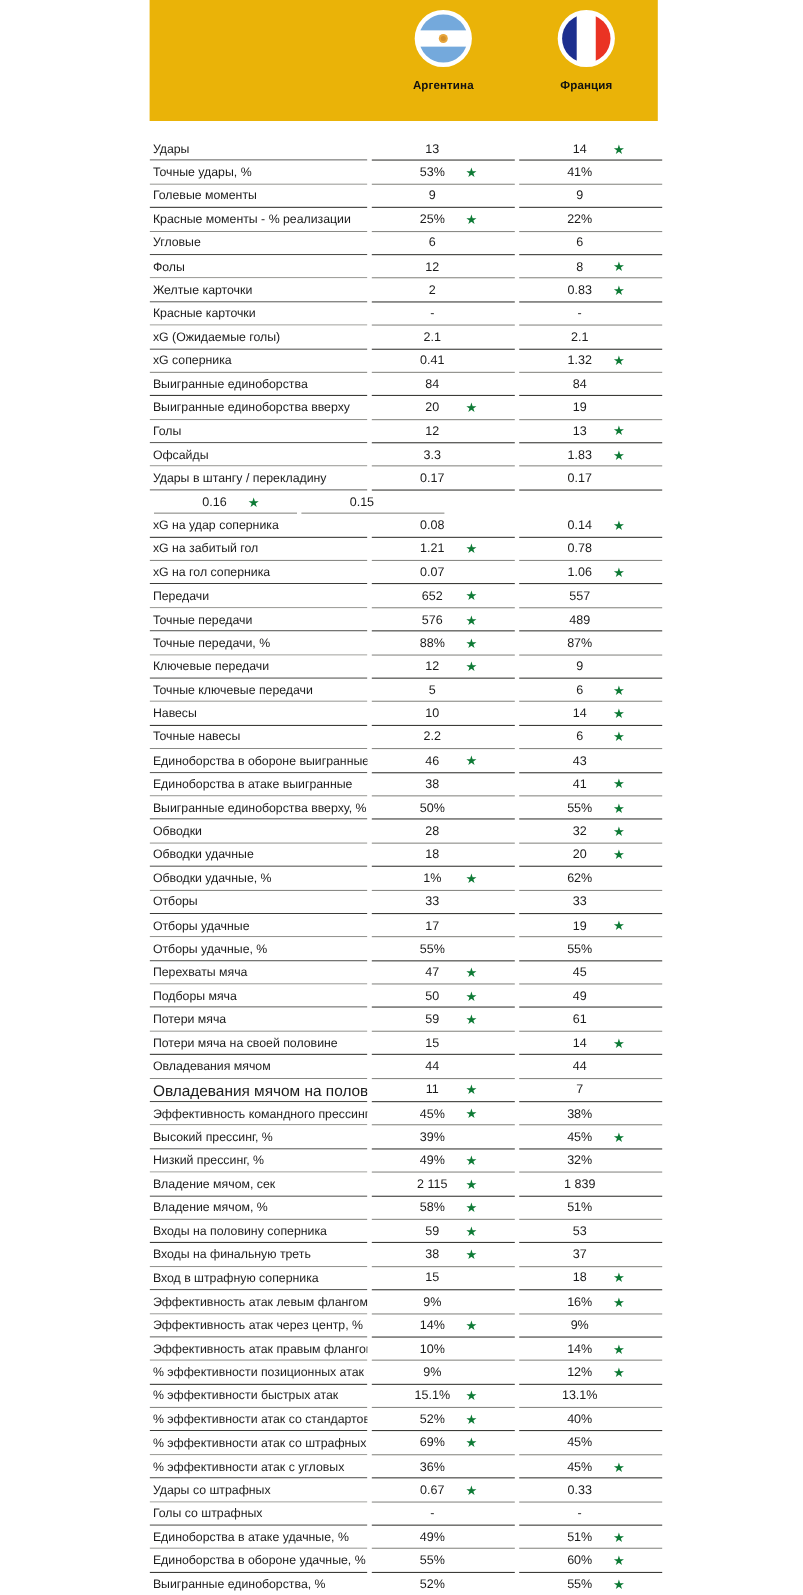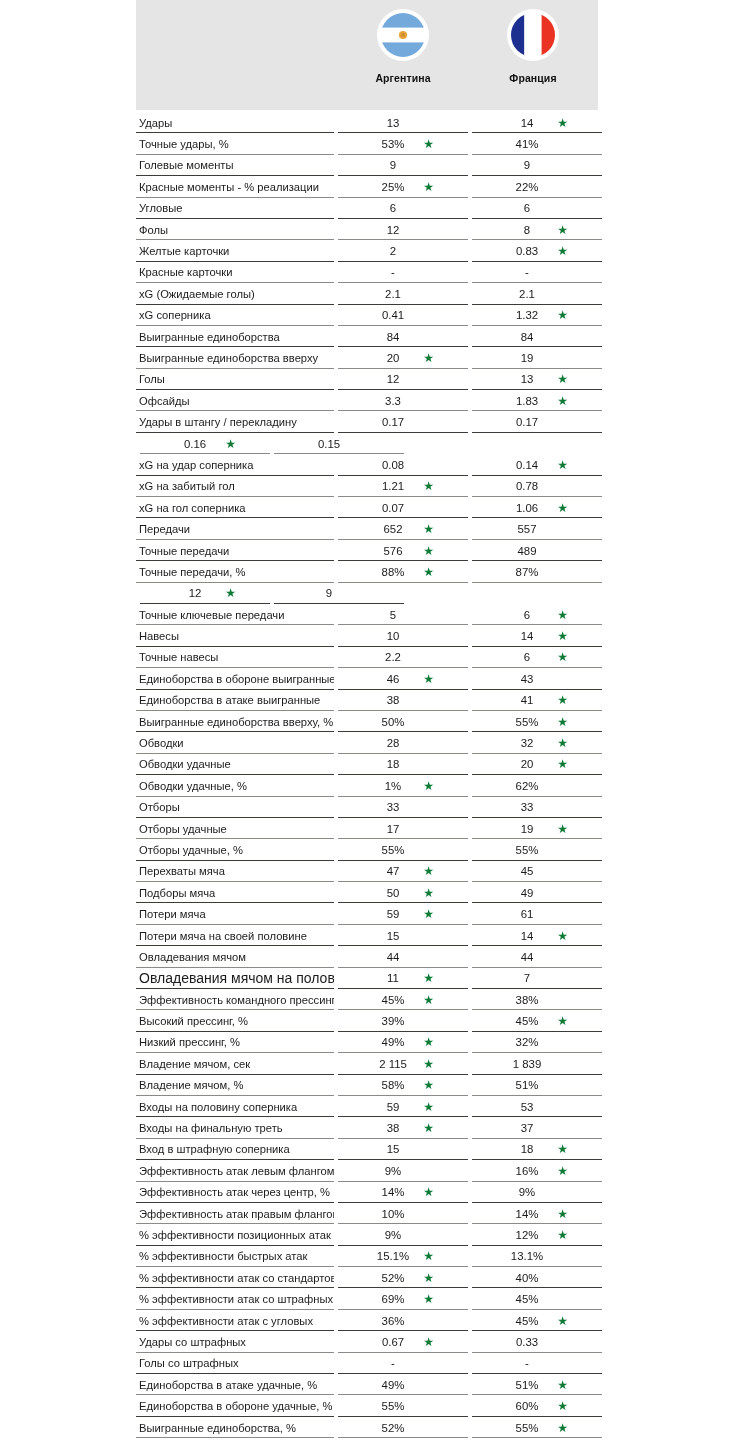"Аргентина" .hdr { background: #e5e5e5 -> #eab308 }
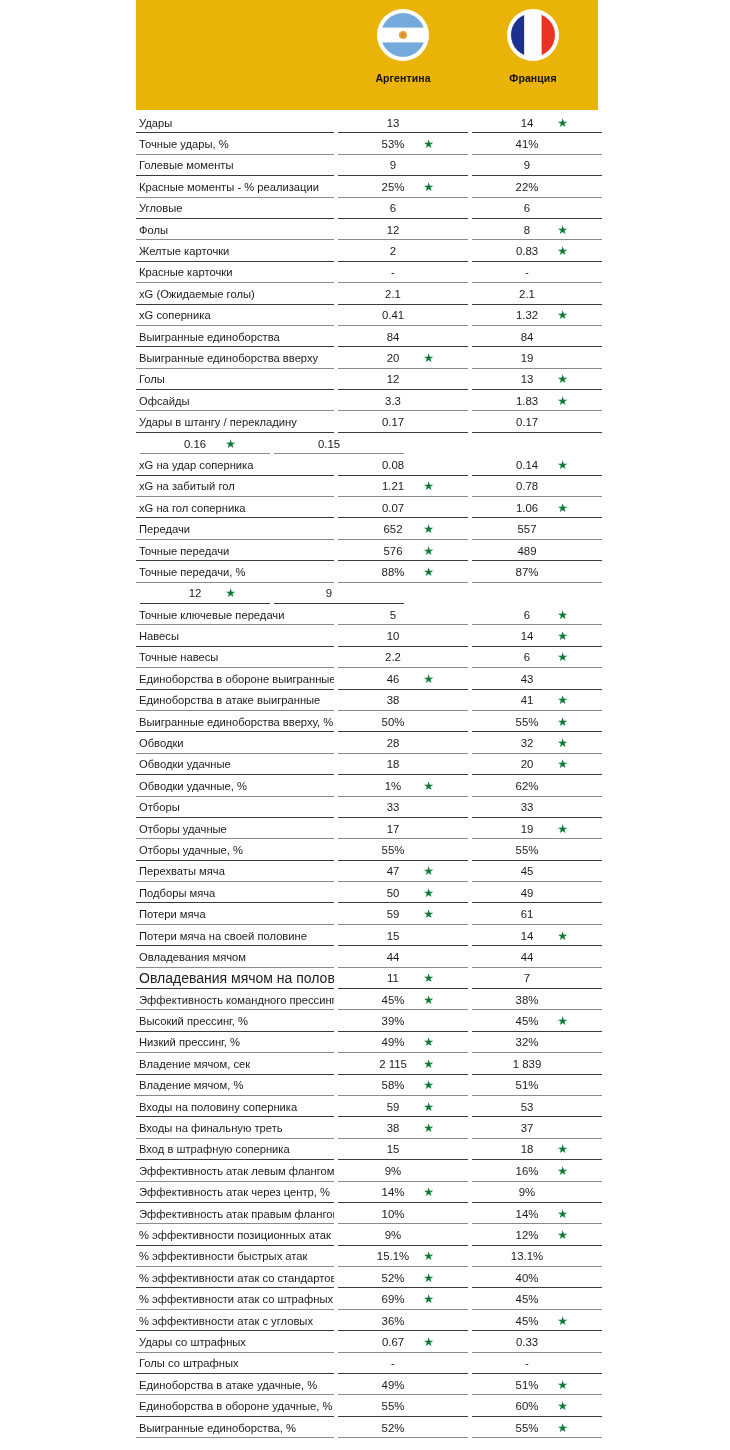"Удары" .rows { padding-top: 2px -> 15px }
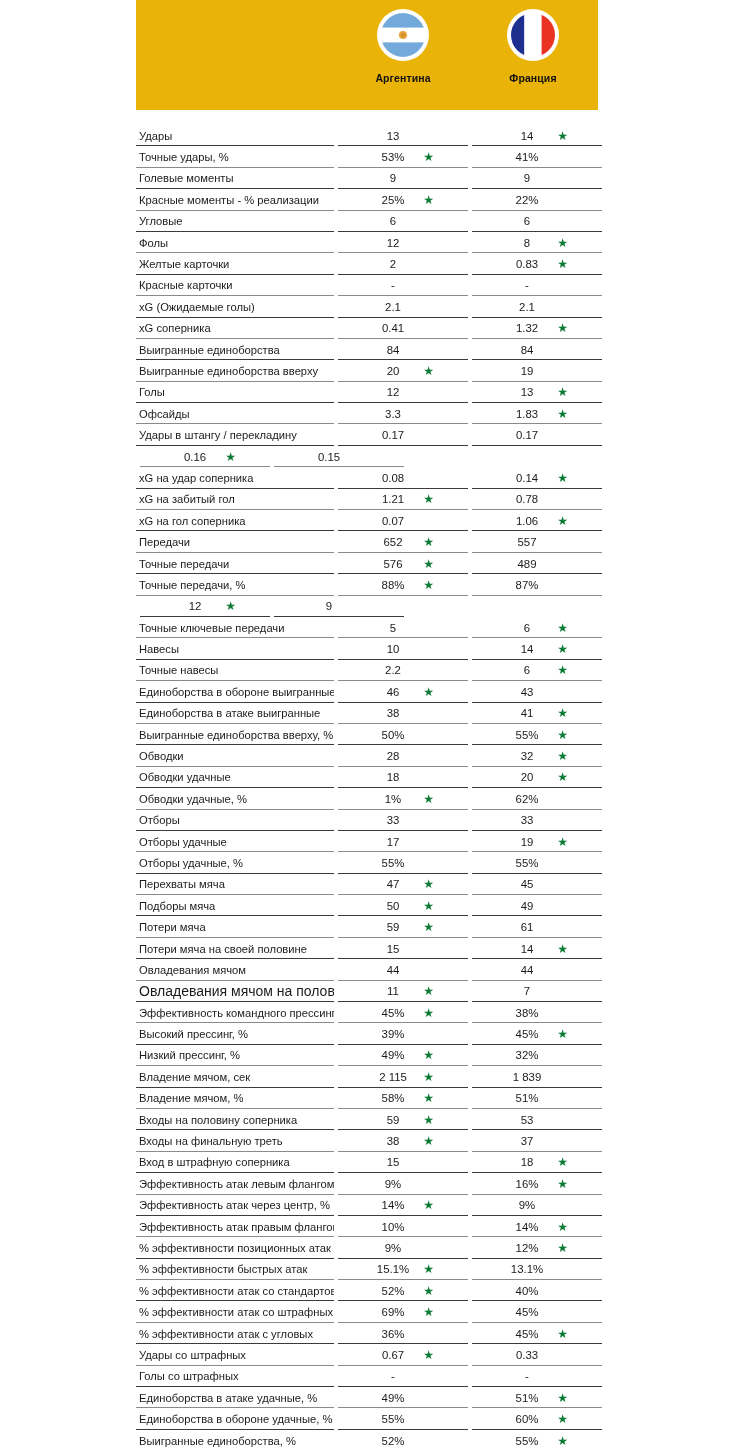"Ключевые передачи" div.cell { html: none -> <div>Ключевые передачи</div> }
